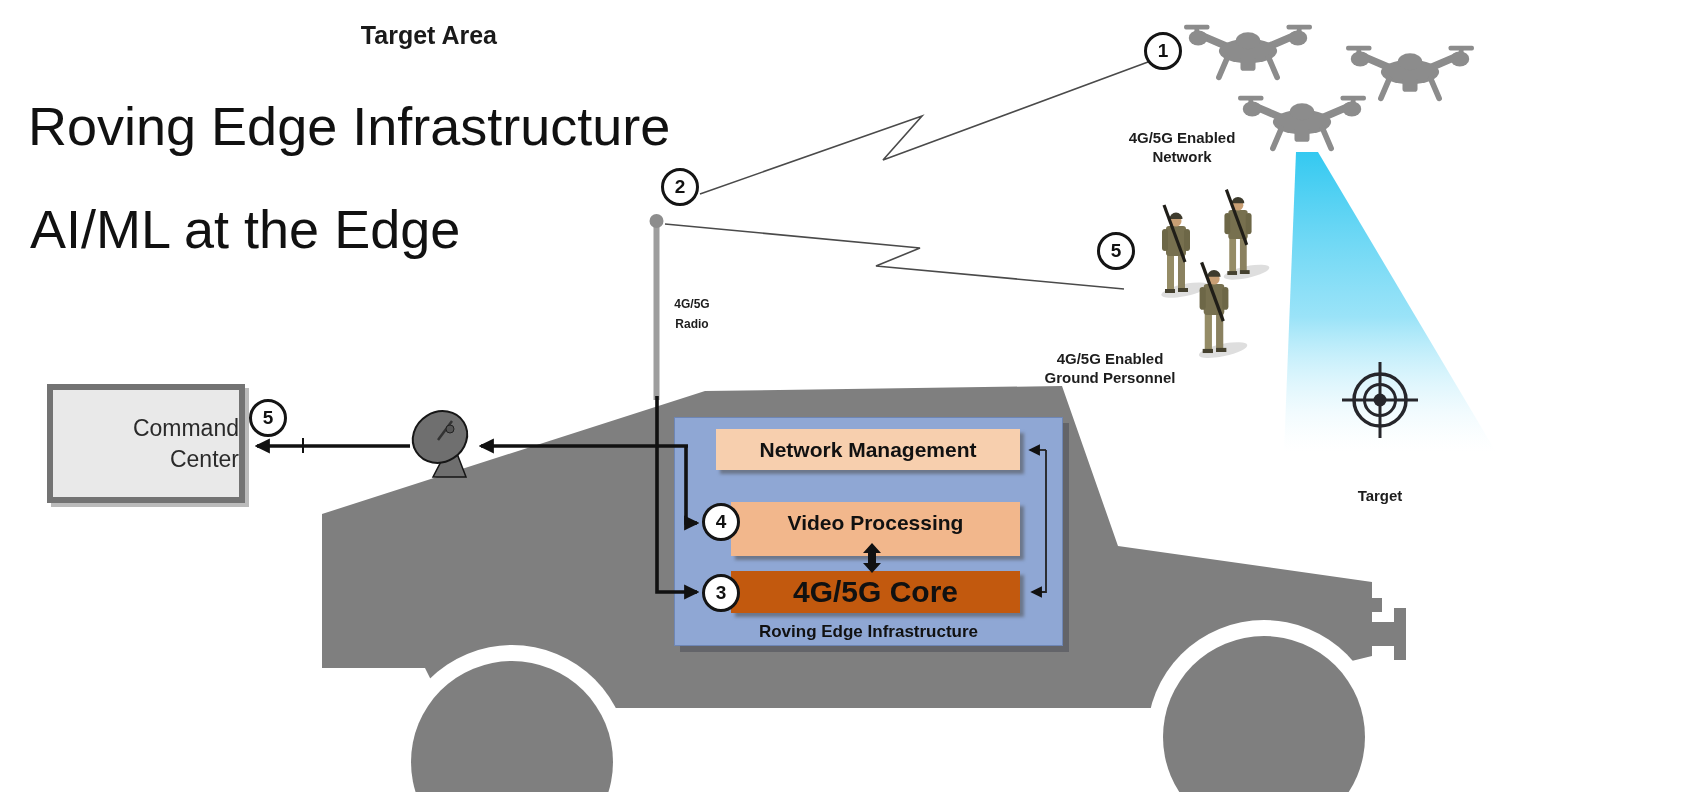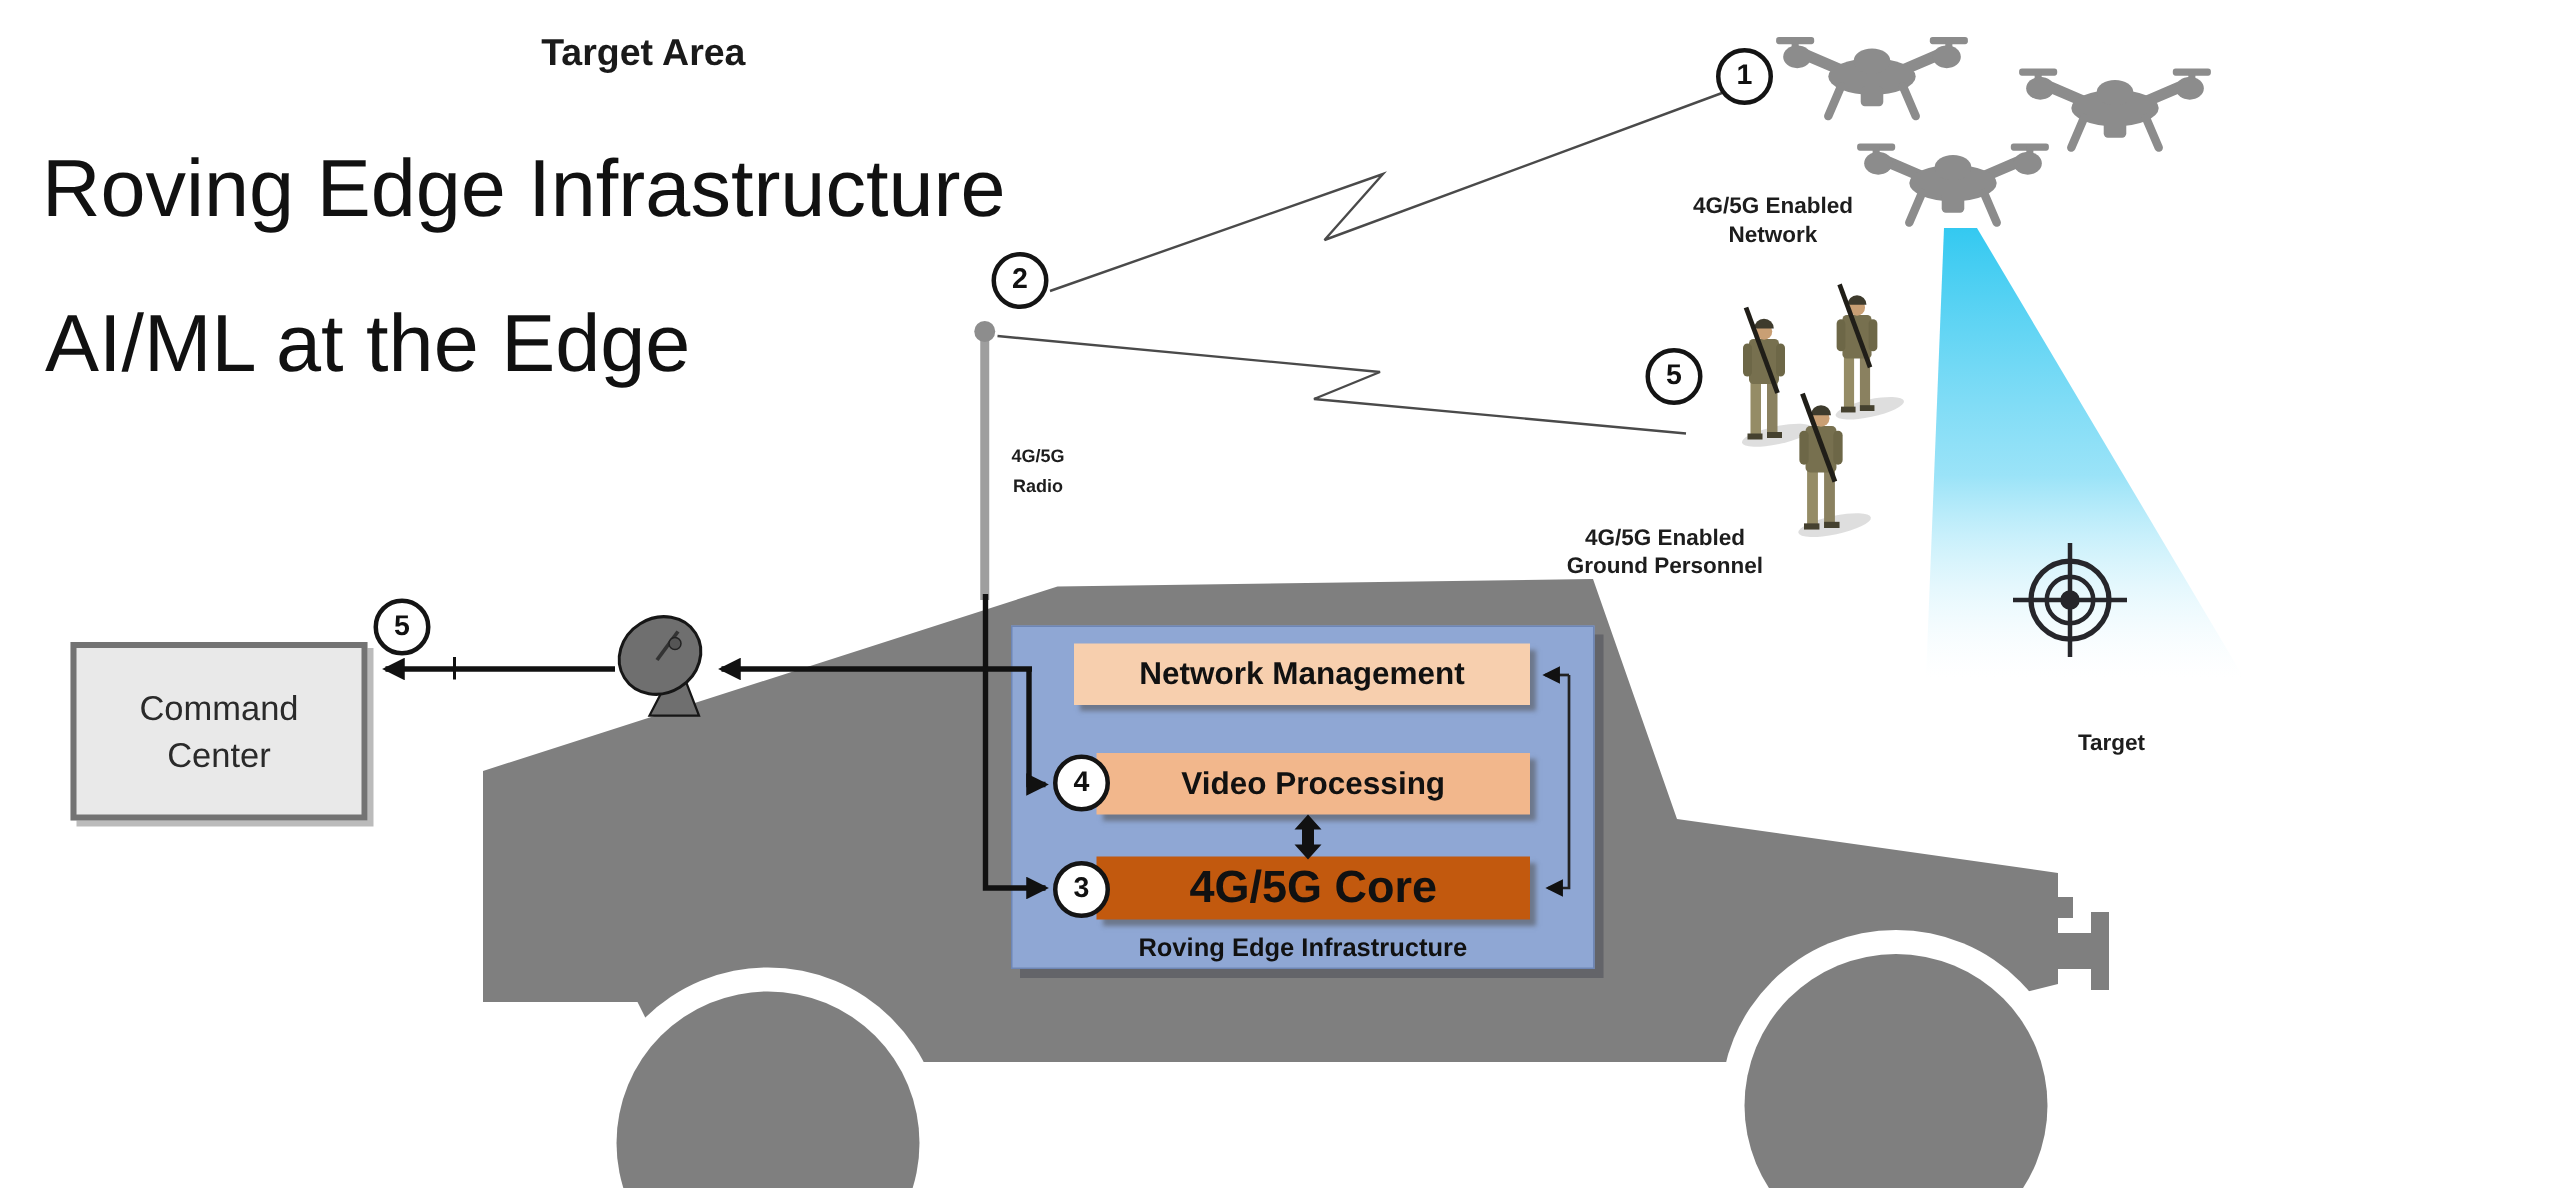"Command" .command-box { align-items: center -> flex-end; border: 4px solid #737373 -> 6px solid #737373; margin-top: 44px -> none }
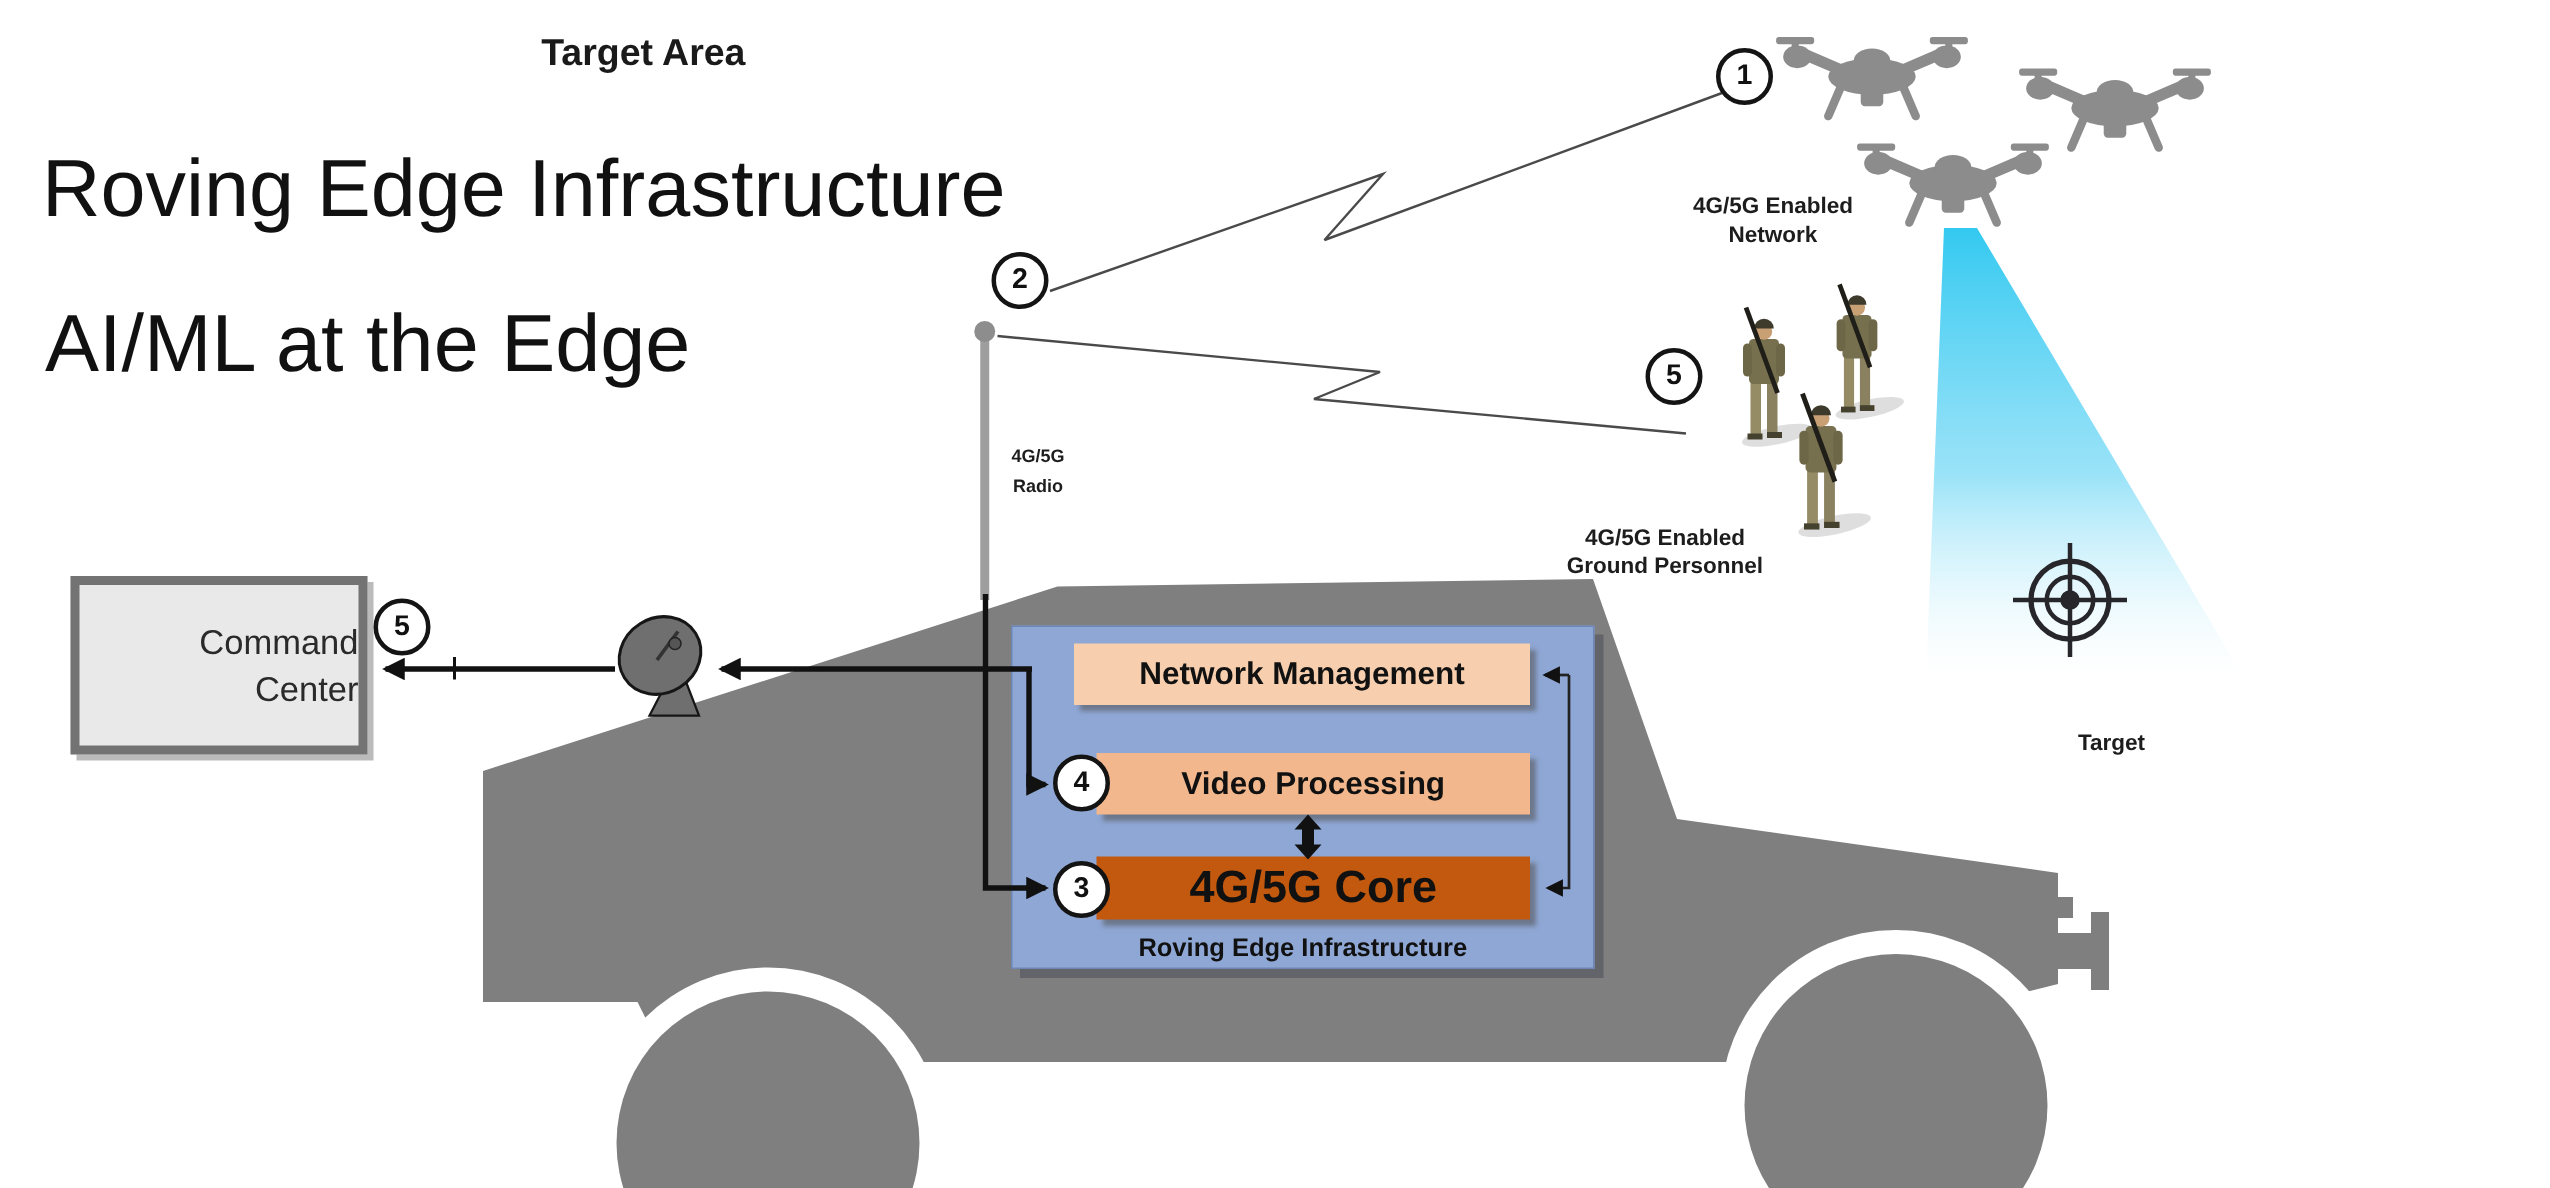"Target" .target-label { text-align: right -> none }
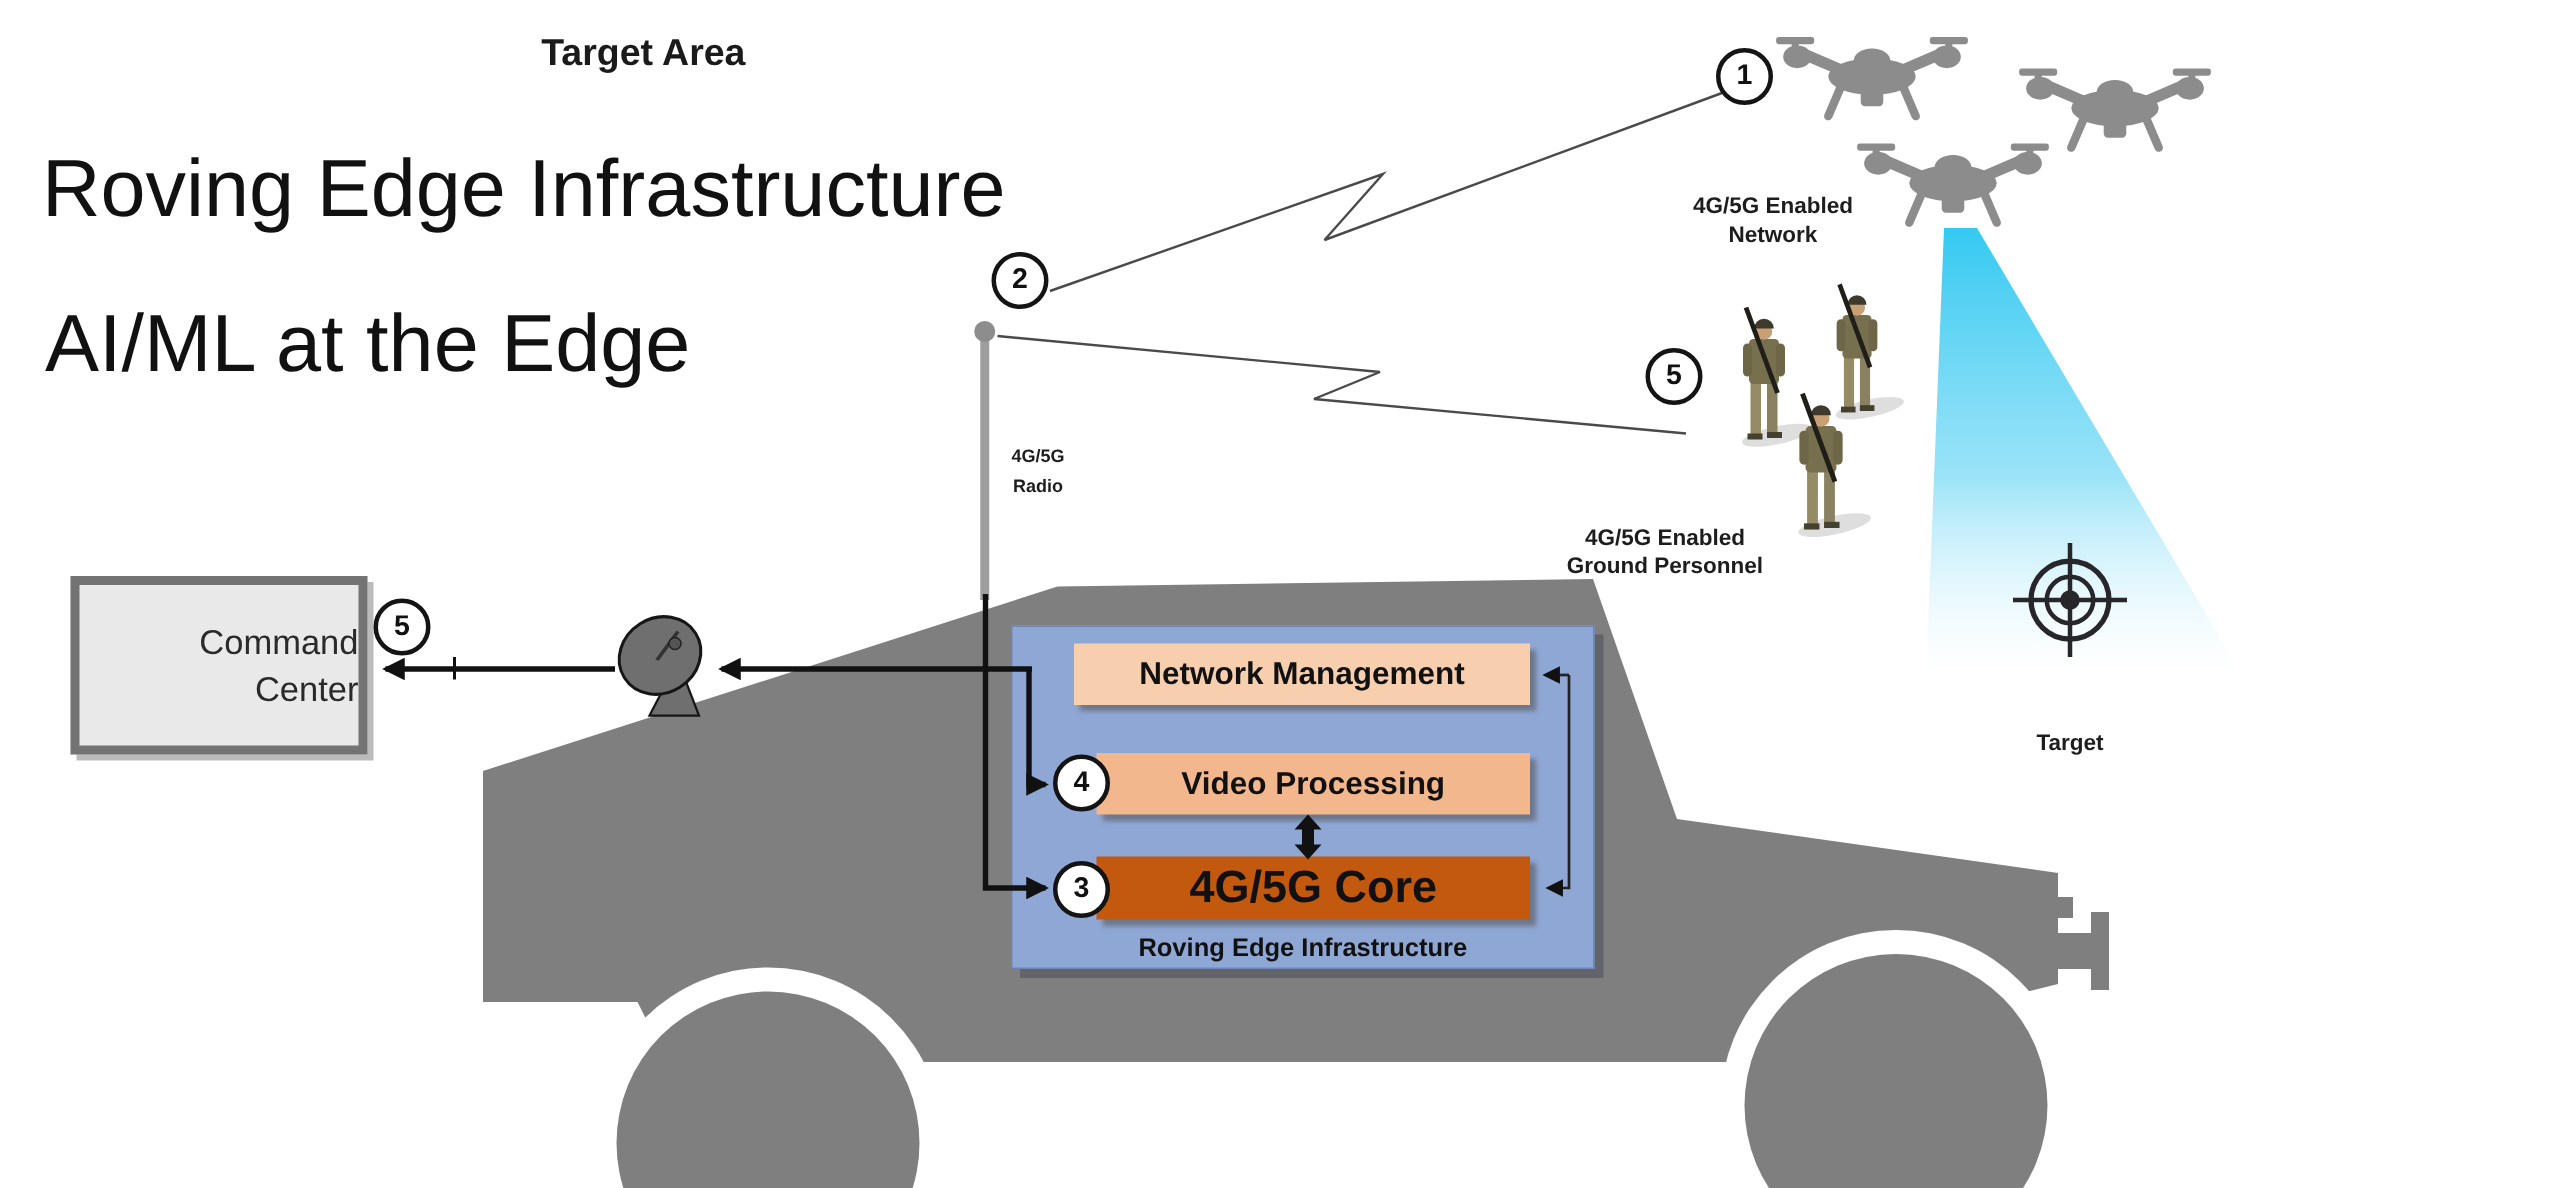"Video Processing" .mod-vp { height: 41px -> 54px }
